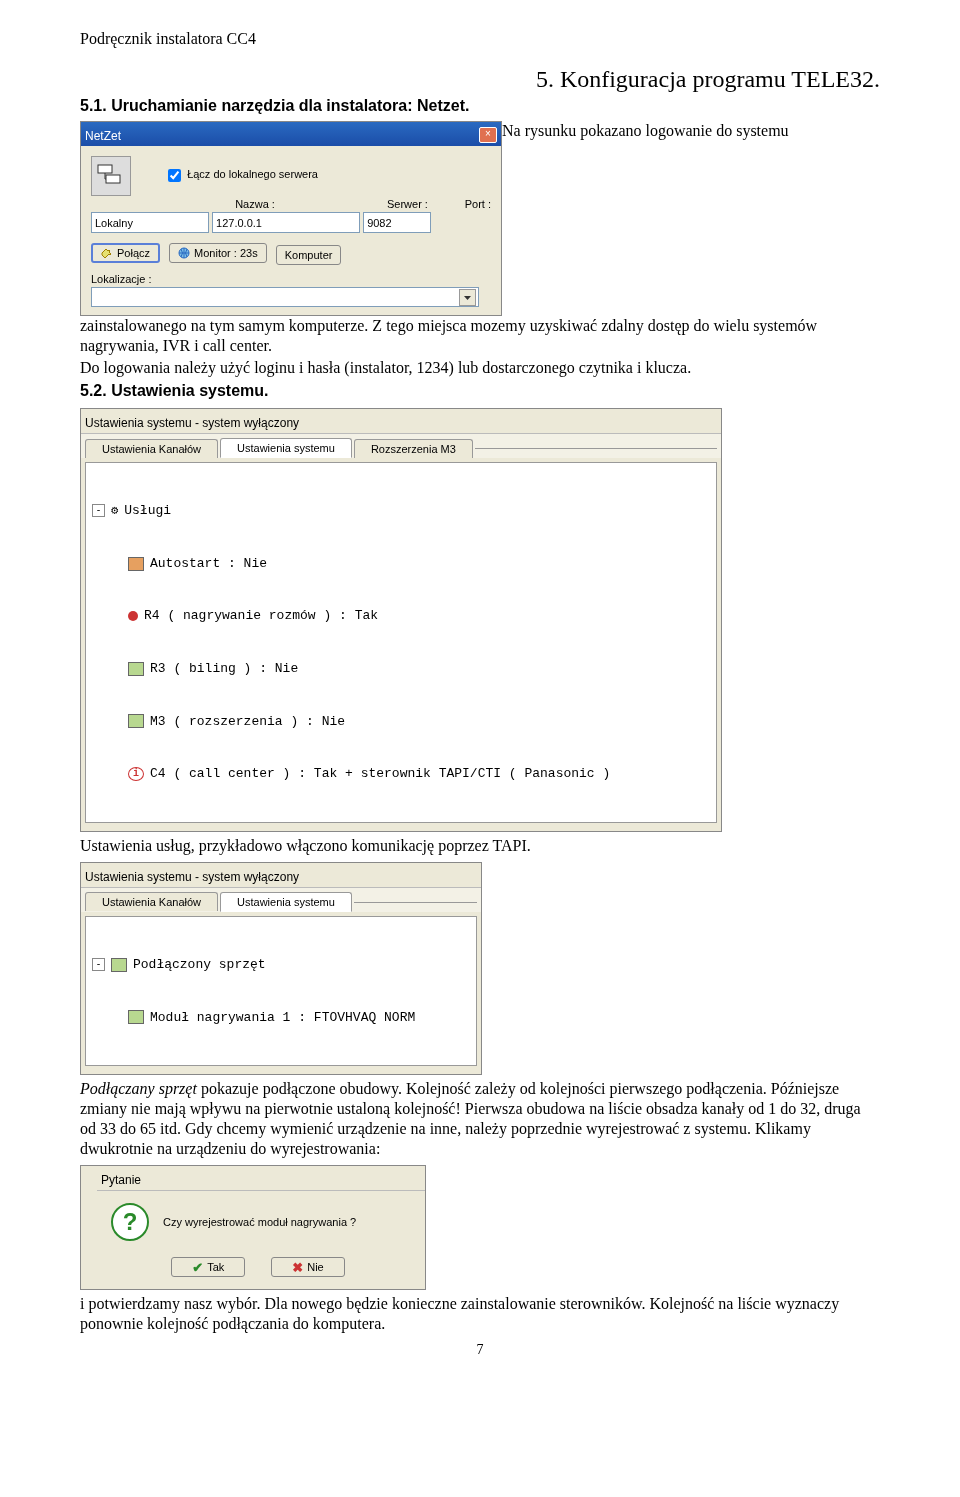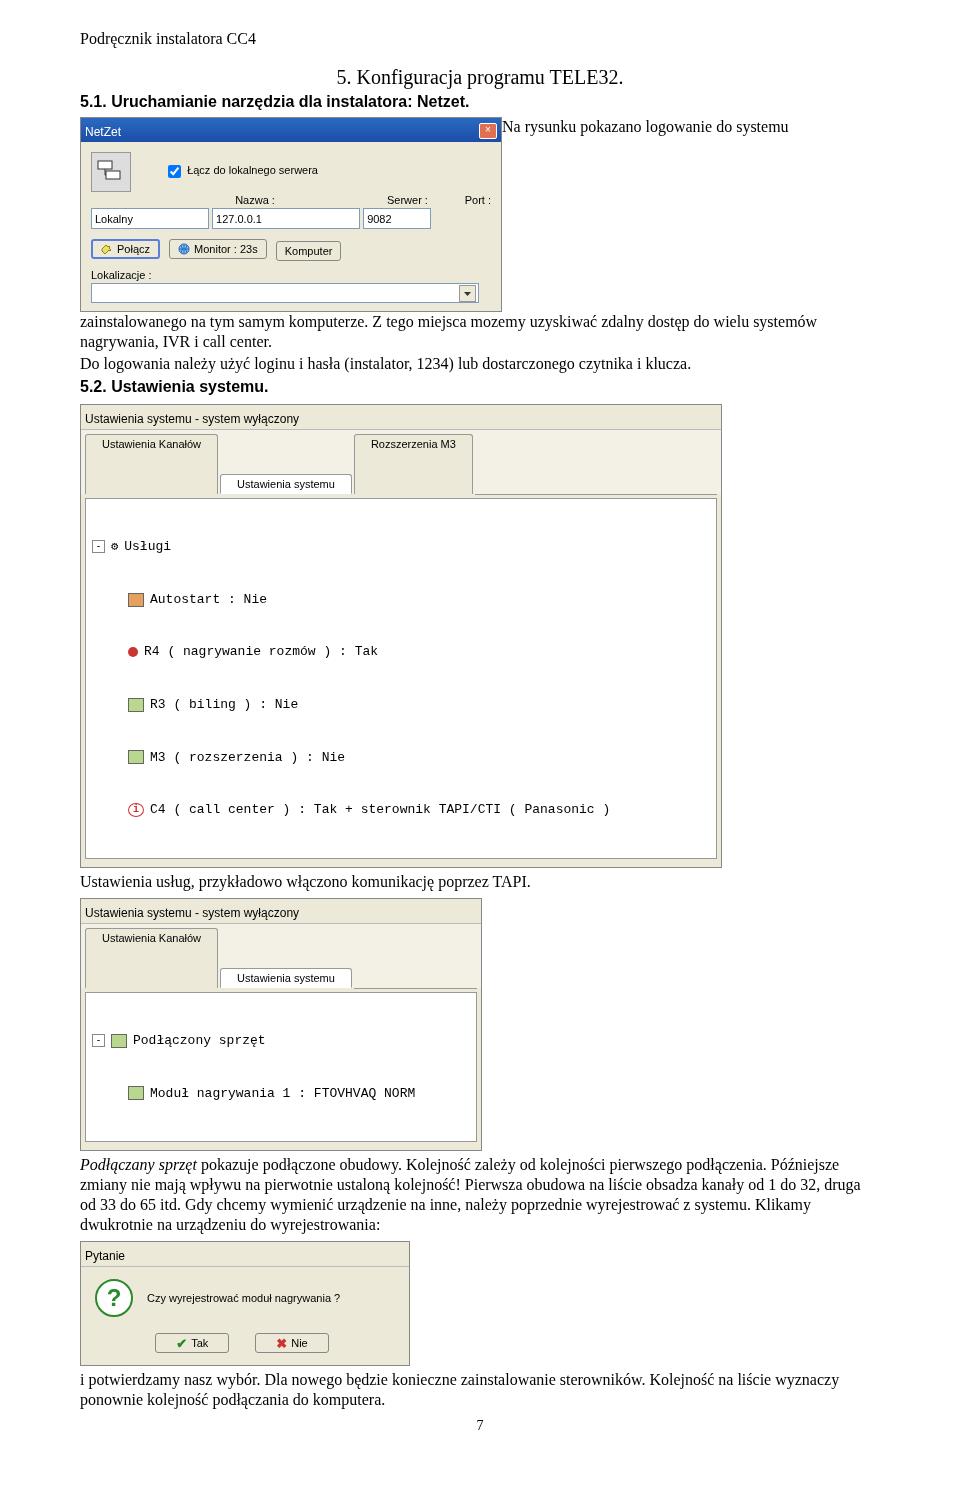"5. Konfiguracja programu TELE32." .chapter { font-size: 20px -> 24px; text-align: center -> right }
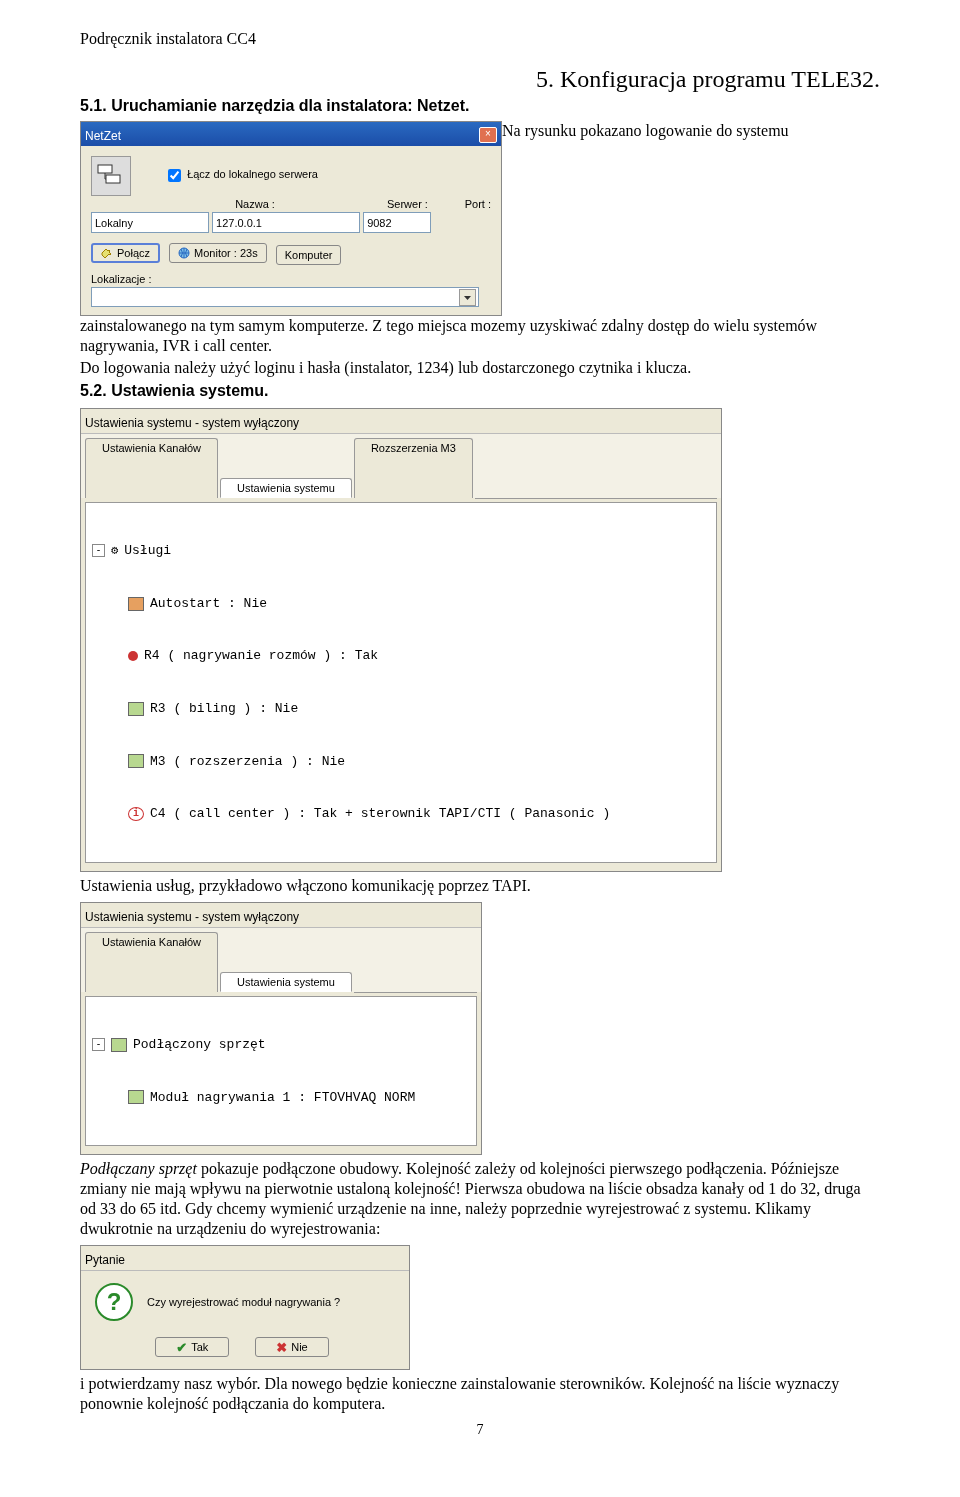"Ustawienia Kanałów" .tabs { align-items: none -> center }
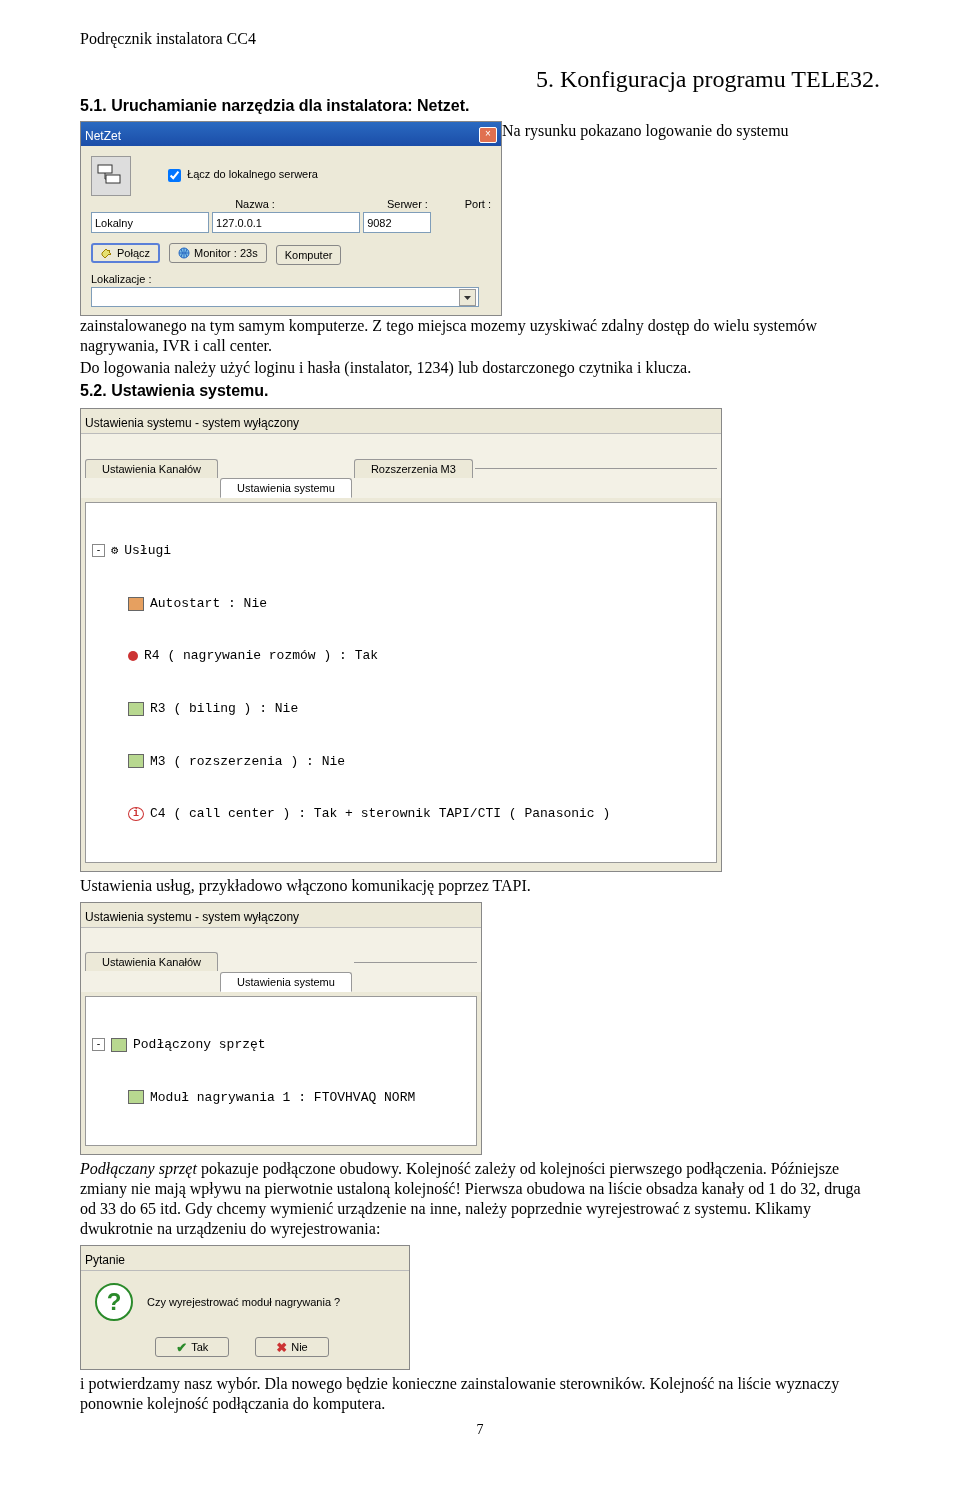"Ustawienia systemu" .tab.active { margin-top: 40px -> none }
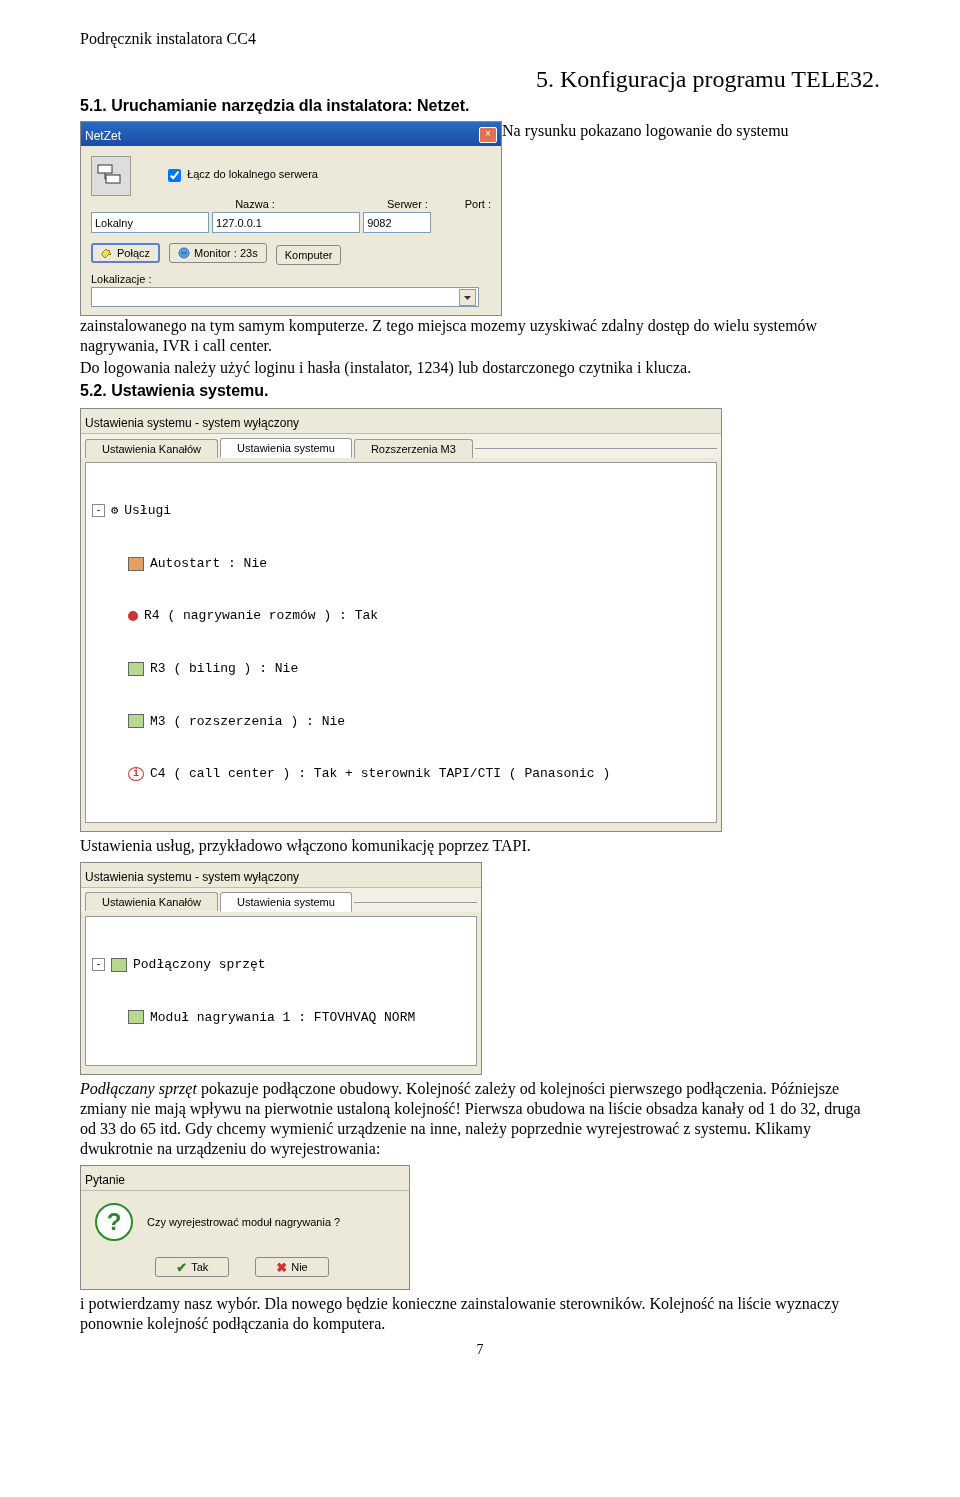"Pytanie" div.winxp { padding-left: none -> 16px }
